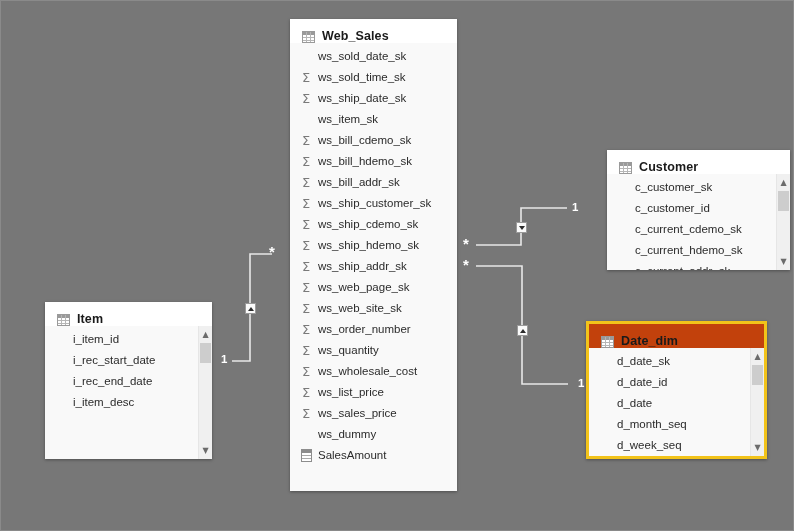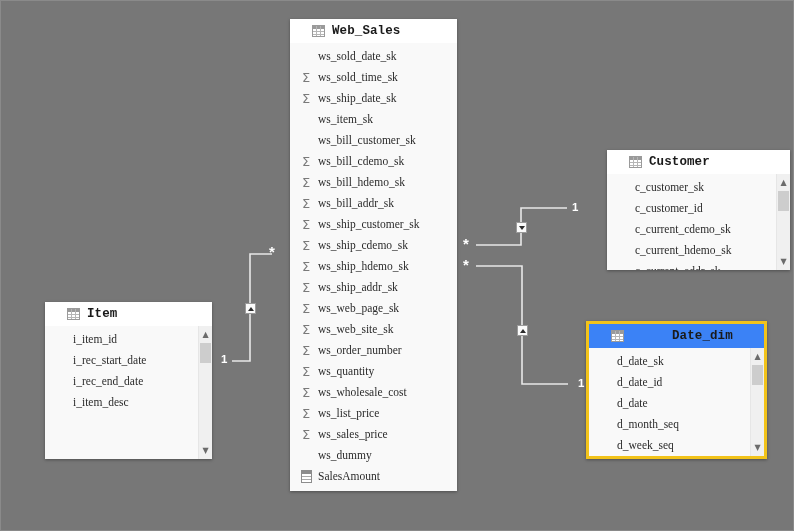"Web_Sales" .tbl-head { align-items: center -> flex-end; font-family: Liberation Mono, monospace -> none; padding: 0 0 0 22px -> 0 0 0 12px }
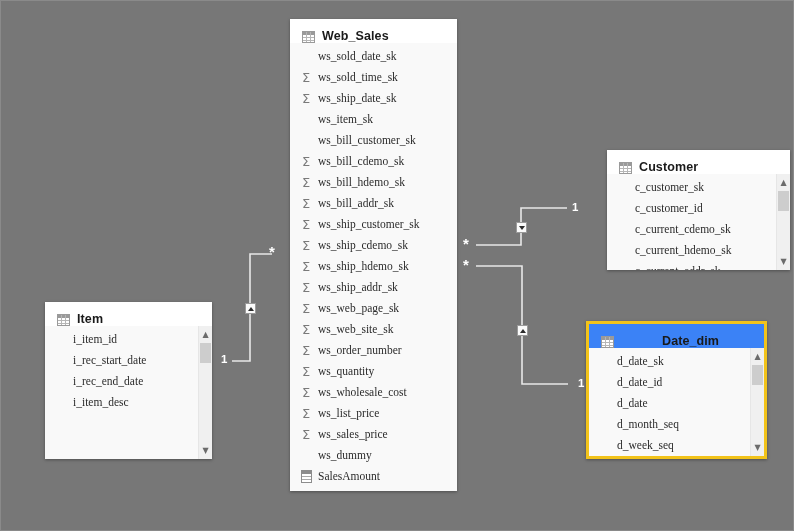"ws_sold_date_sk" .field-name { font-family: Liberation Serif, serif -> none }
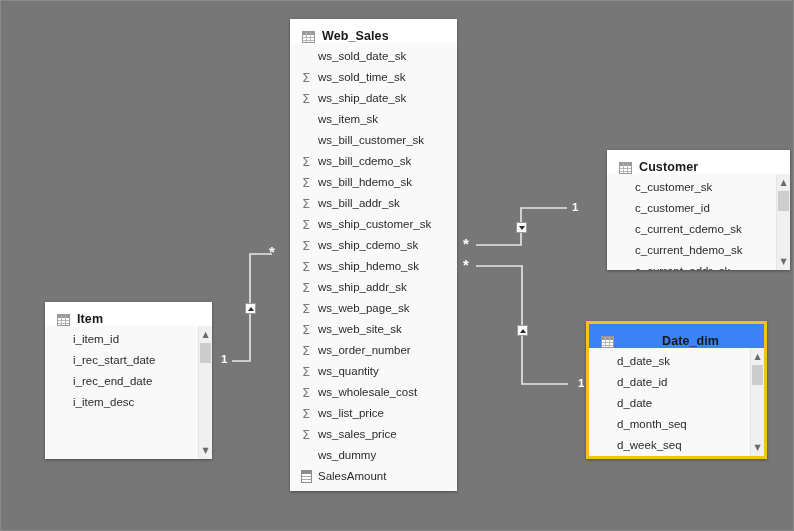"ws_bill_customer_sk" div.field { html: <div> <span></span> <span>ws_bill_customer_sk</span> </div> -> none }
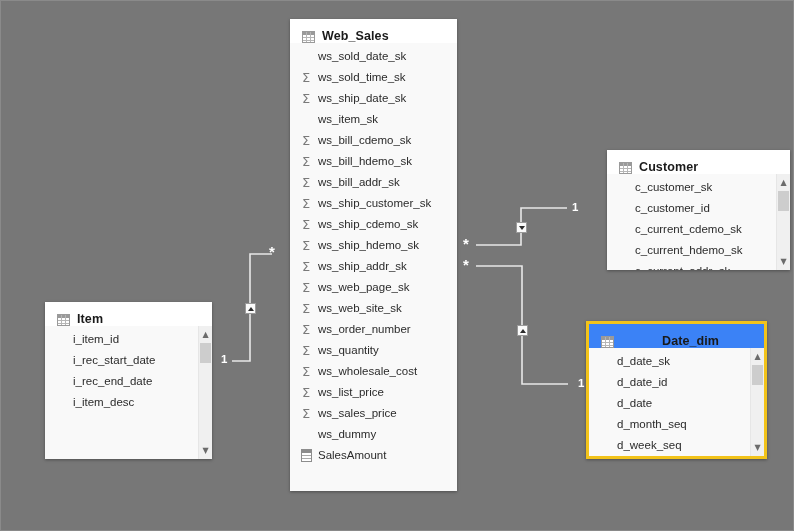"Date_dim" .tbl.selected .tbl-head { background: #3b82f6 -> #c2410c; gap: 41px -> none }
